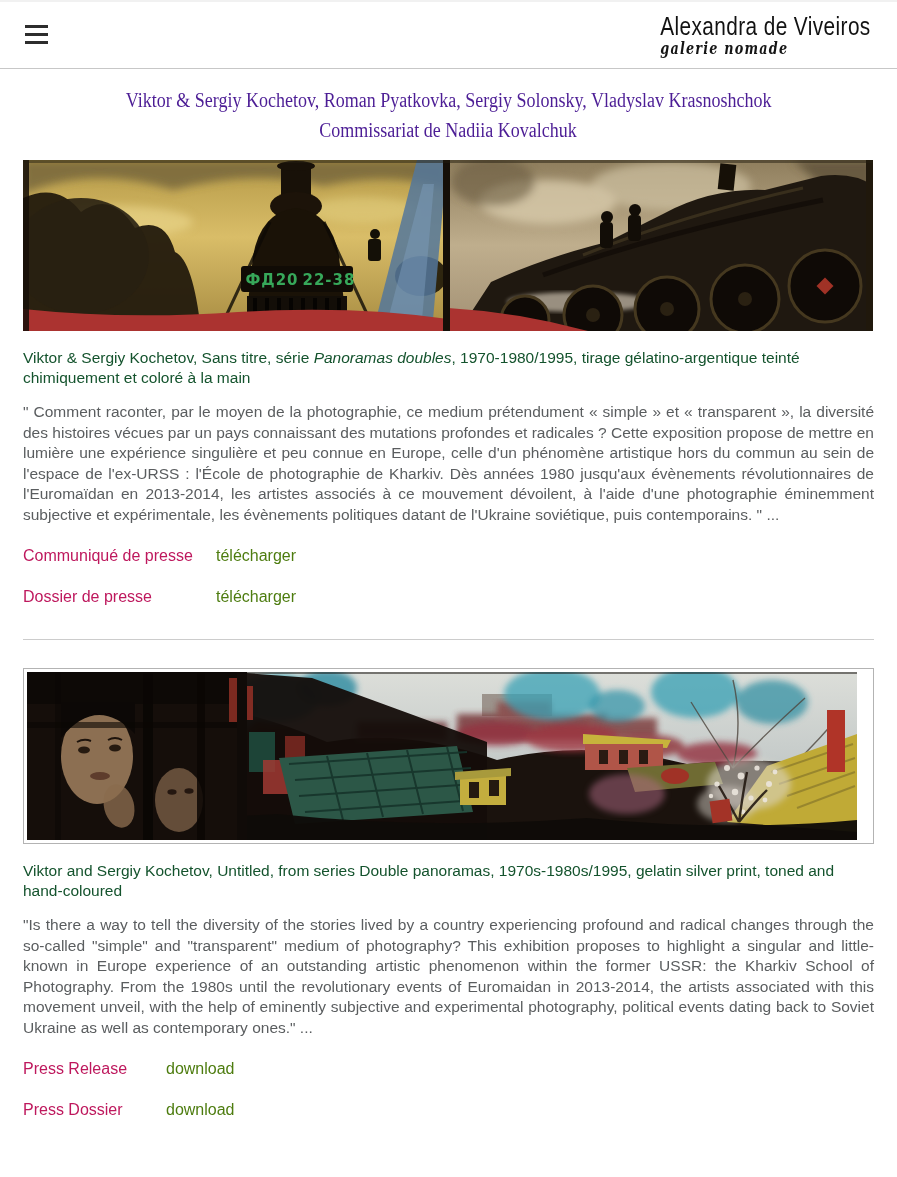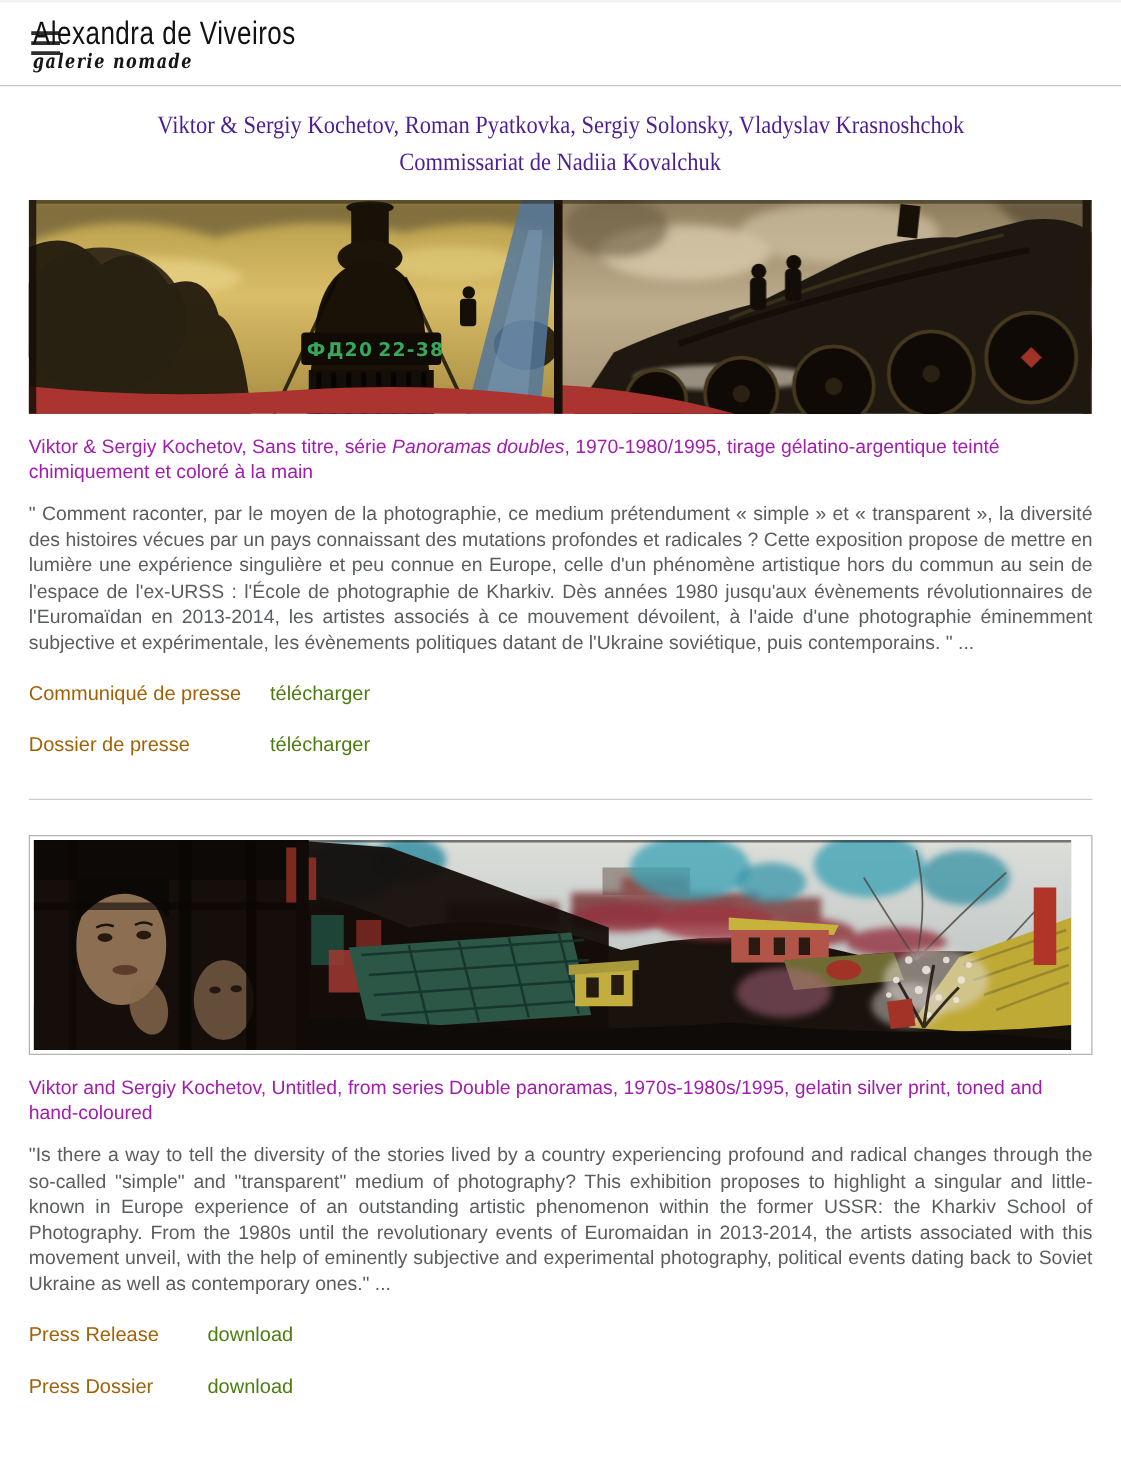"Alexandra de Viveiros" .site-header { justify-content: flex-start -> flex-end }
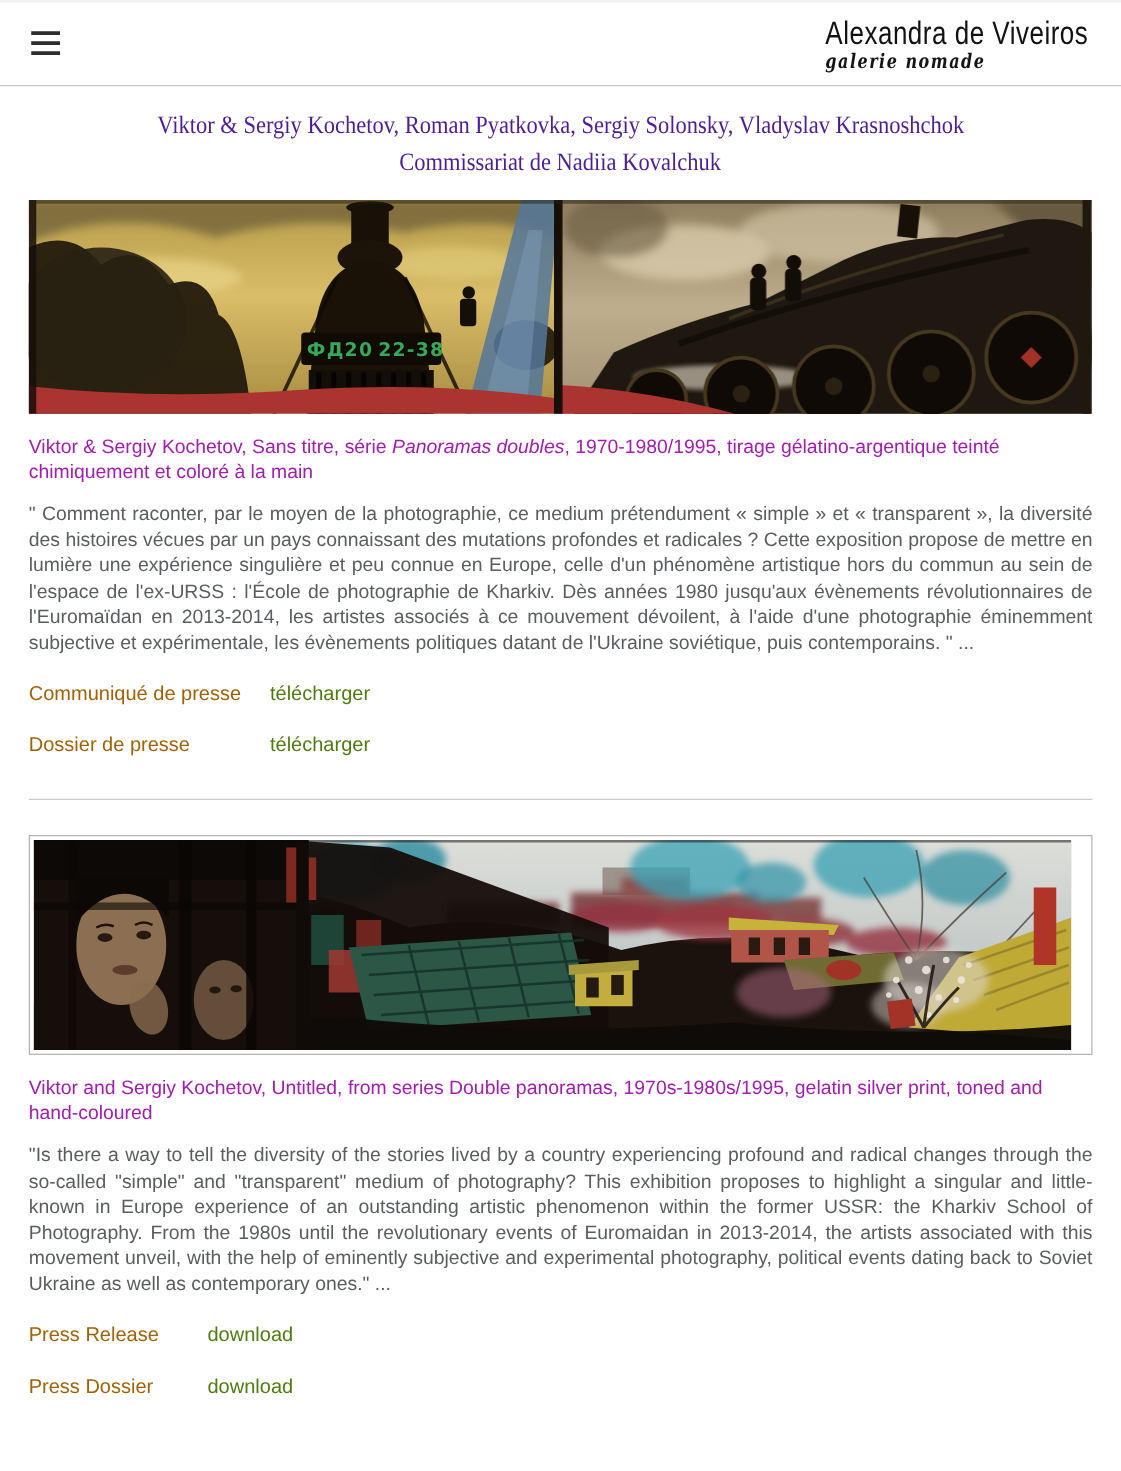"Viktor & Sergiy Kochetov, Sans" .caption { color: #a21caf -> #14532d }
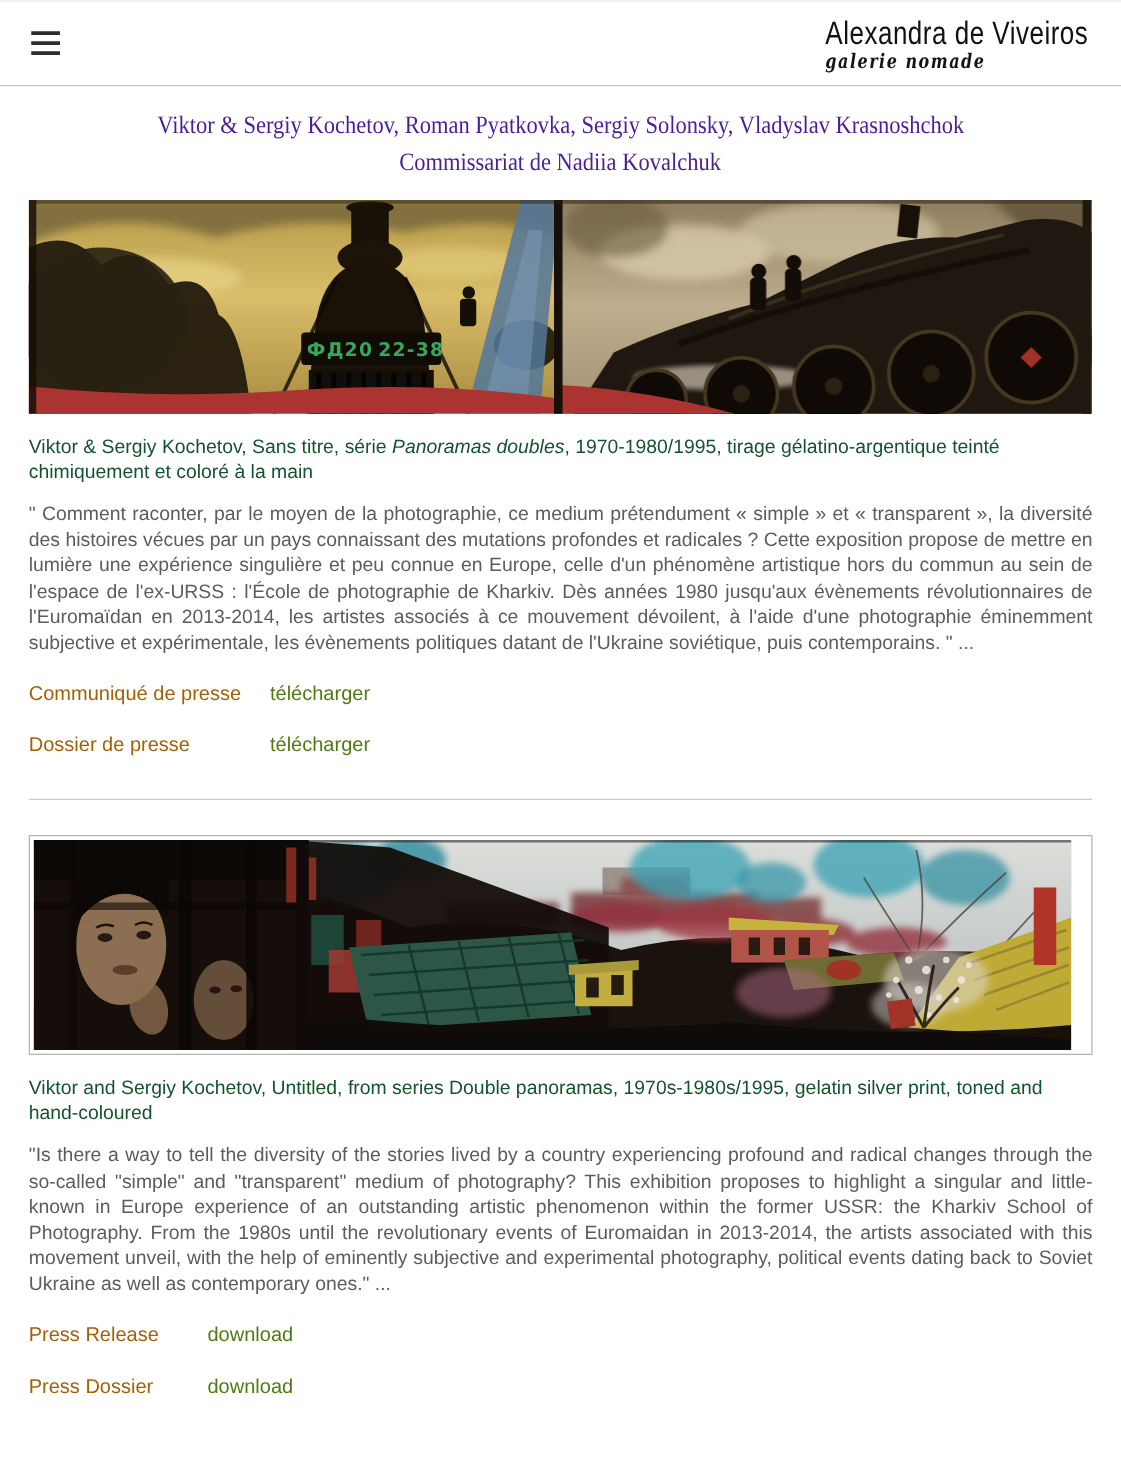"Communiqué de presse" .press-label { color: #a16207 -> #be185d }
